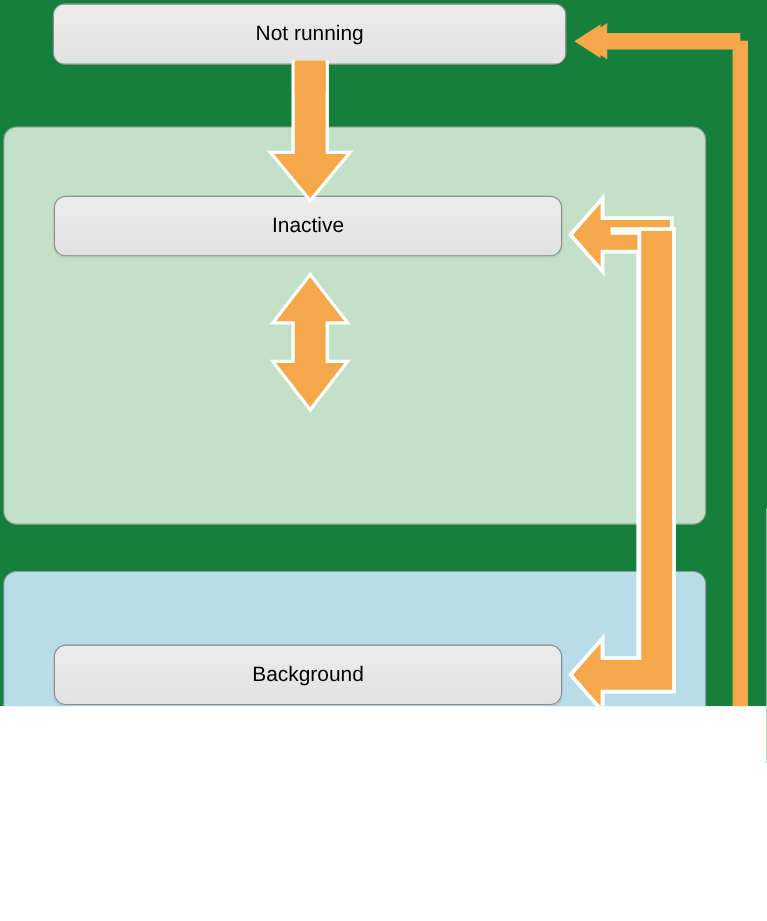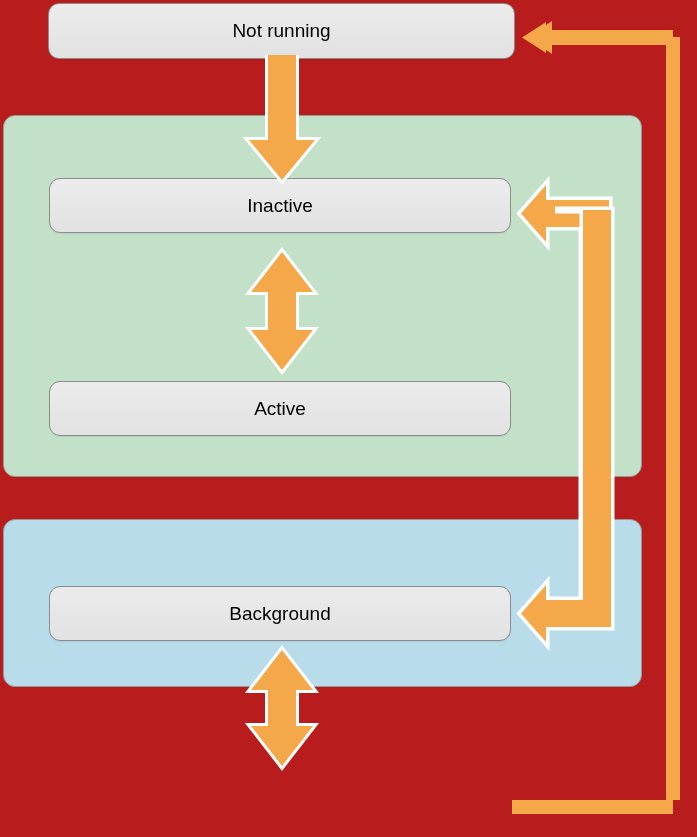"Not running" #diagram-root { background: #b91c1c -> #15803d; height: 837px -> 642px }
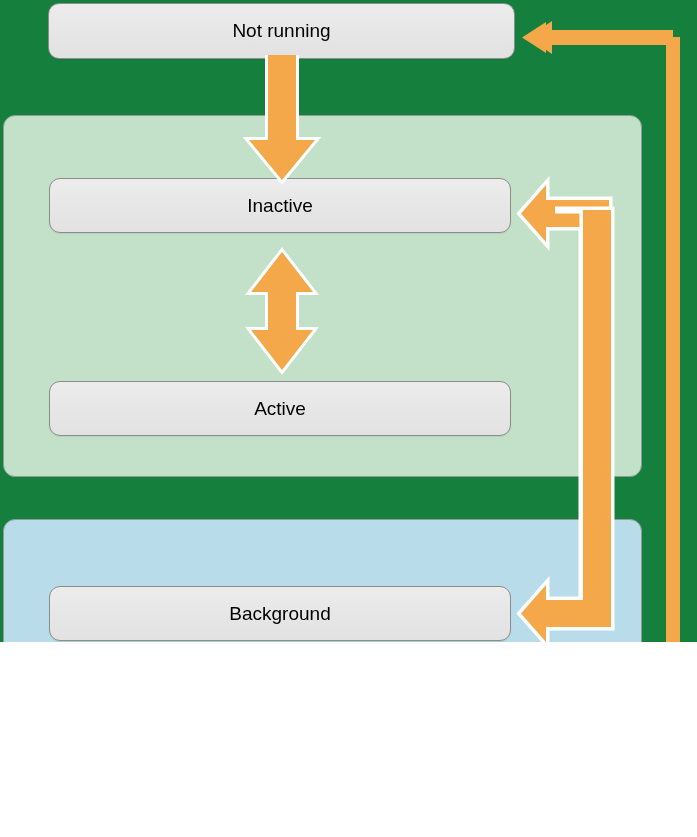"Active" div.state-box { html: <div>Active</div> -> none }
